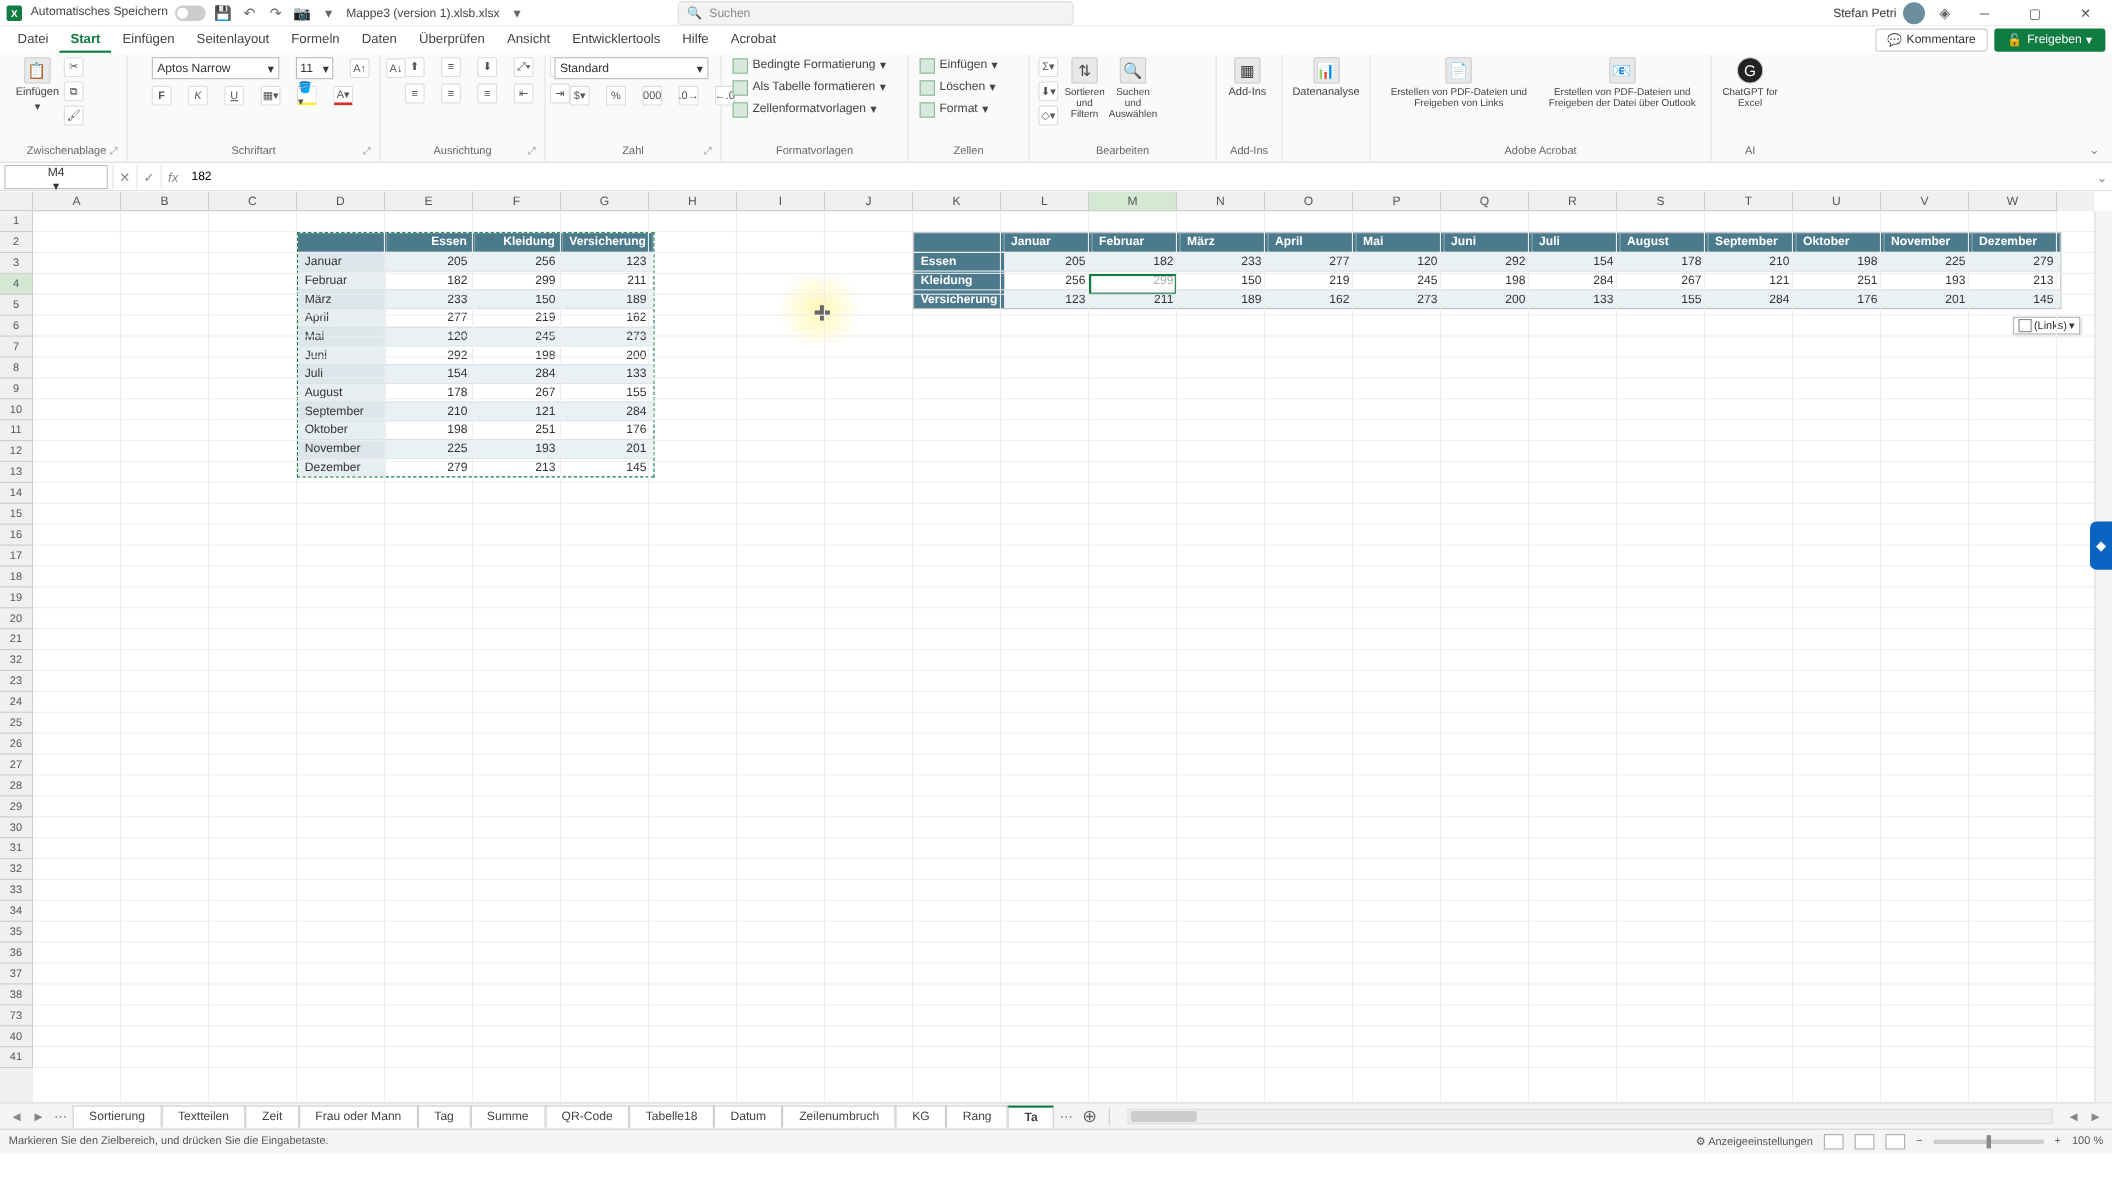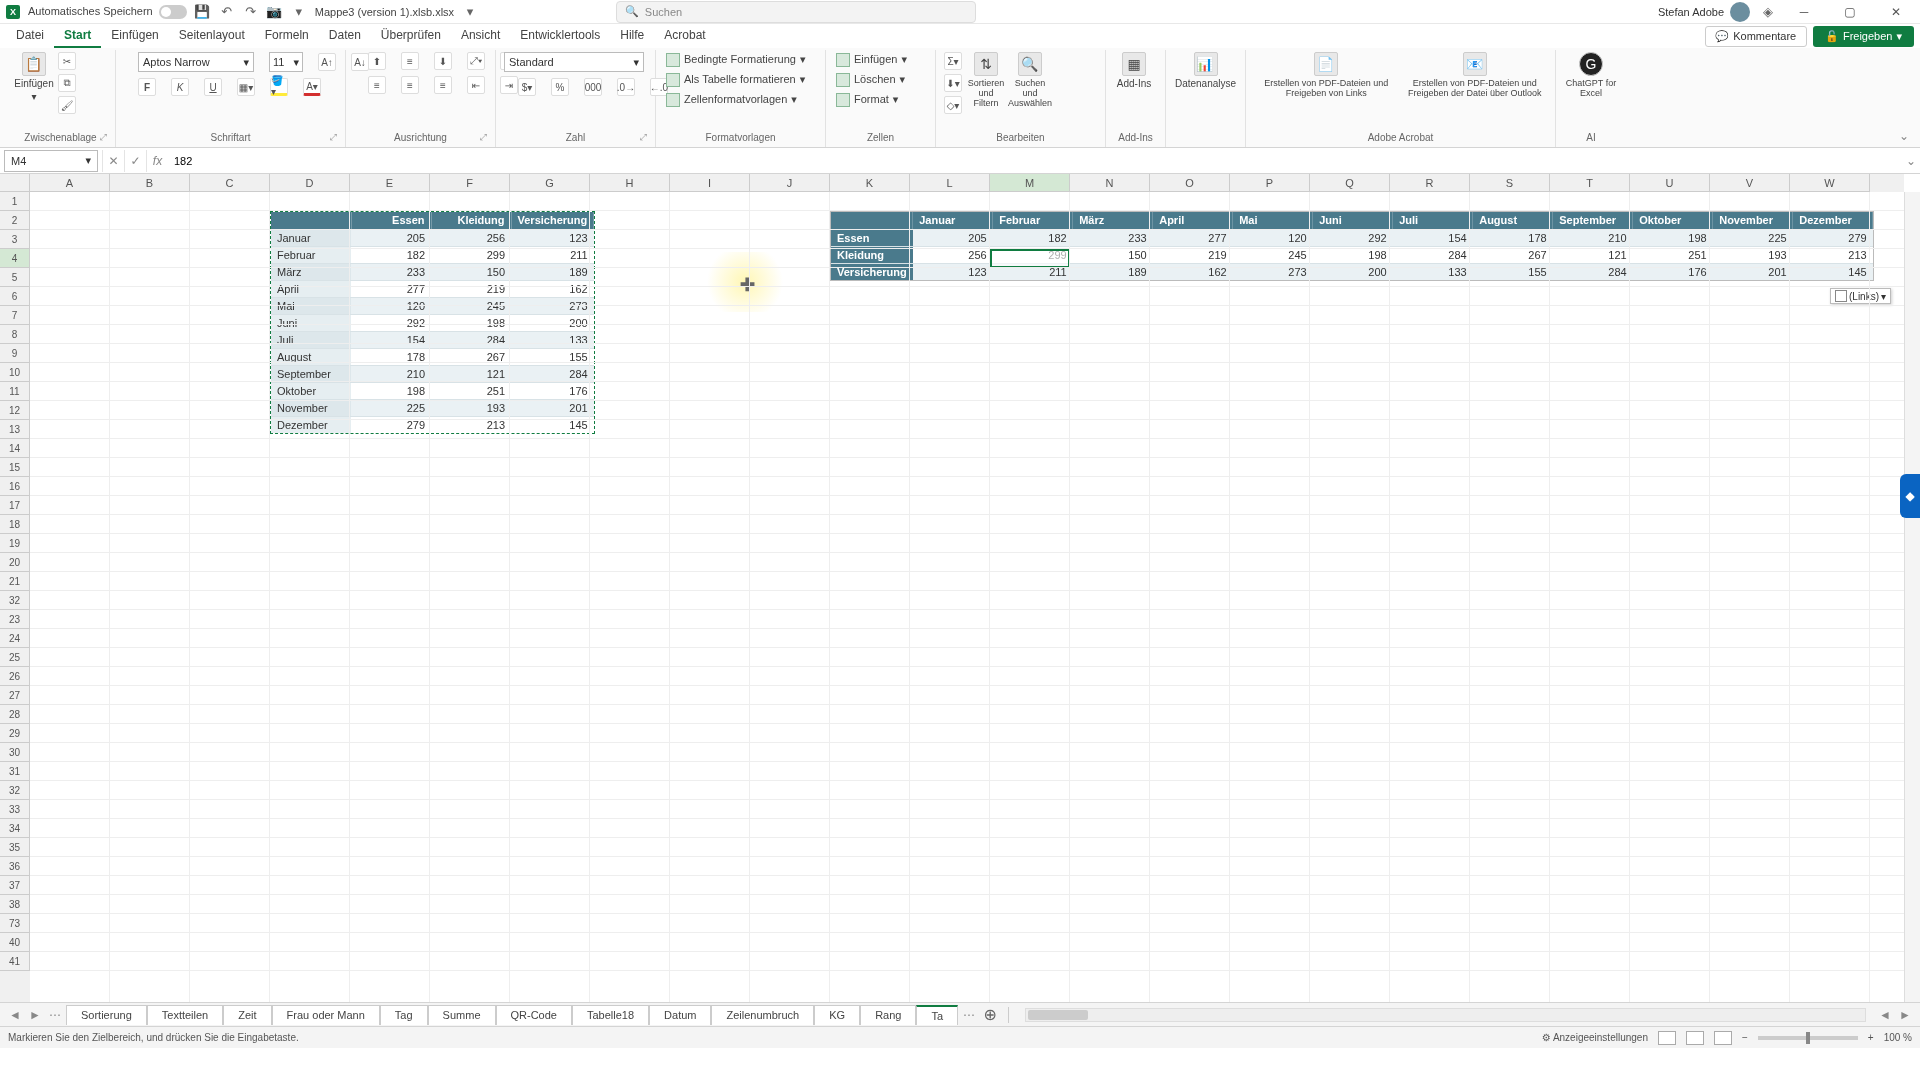"Stefan Adobe" span { text: Adobe -> Petri }
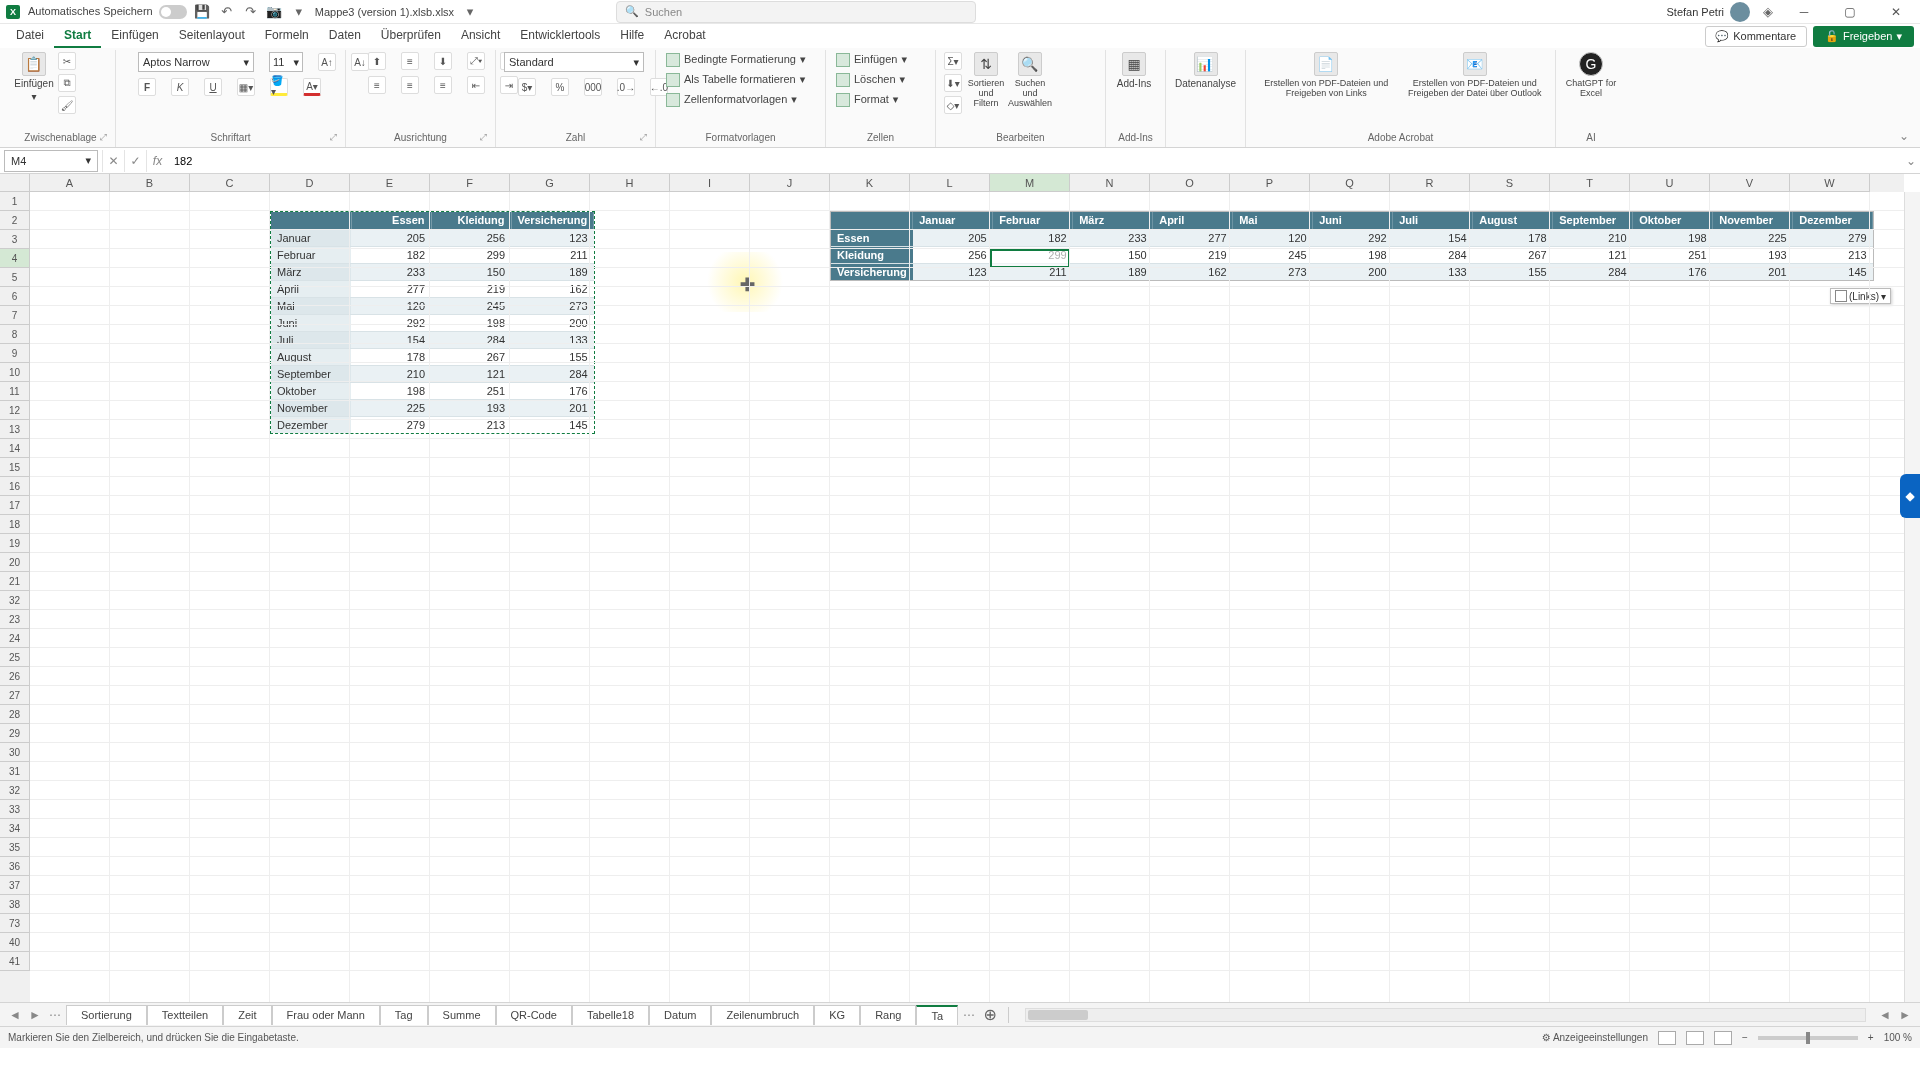"M4" .namebox { flex-direction: none -> column }
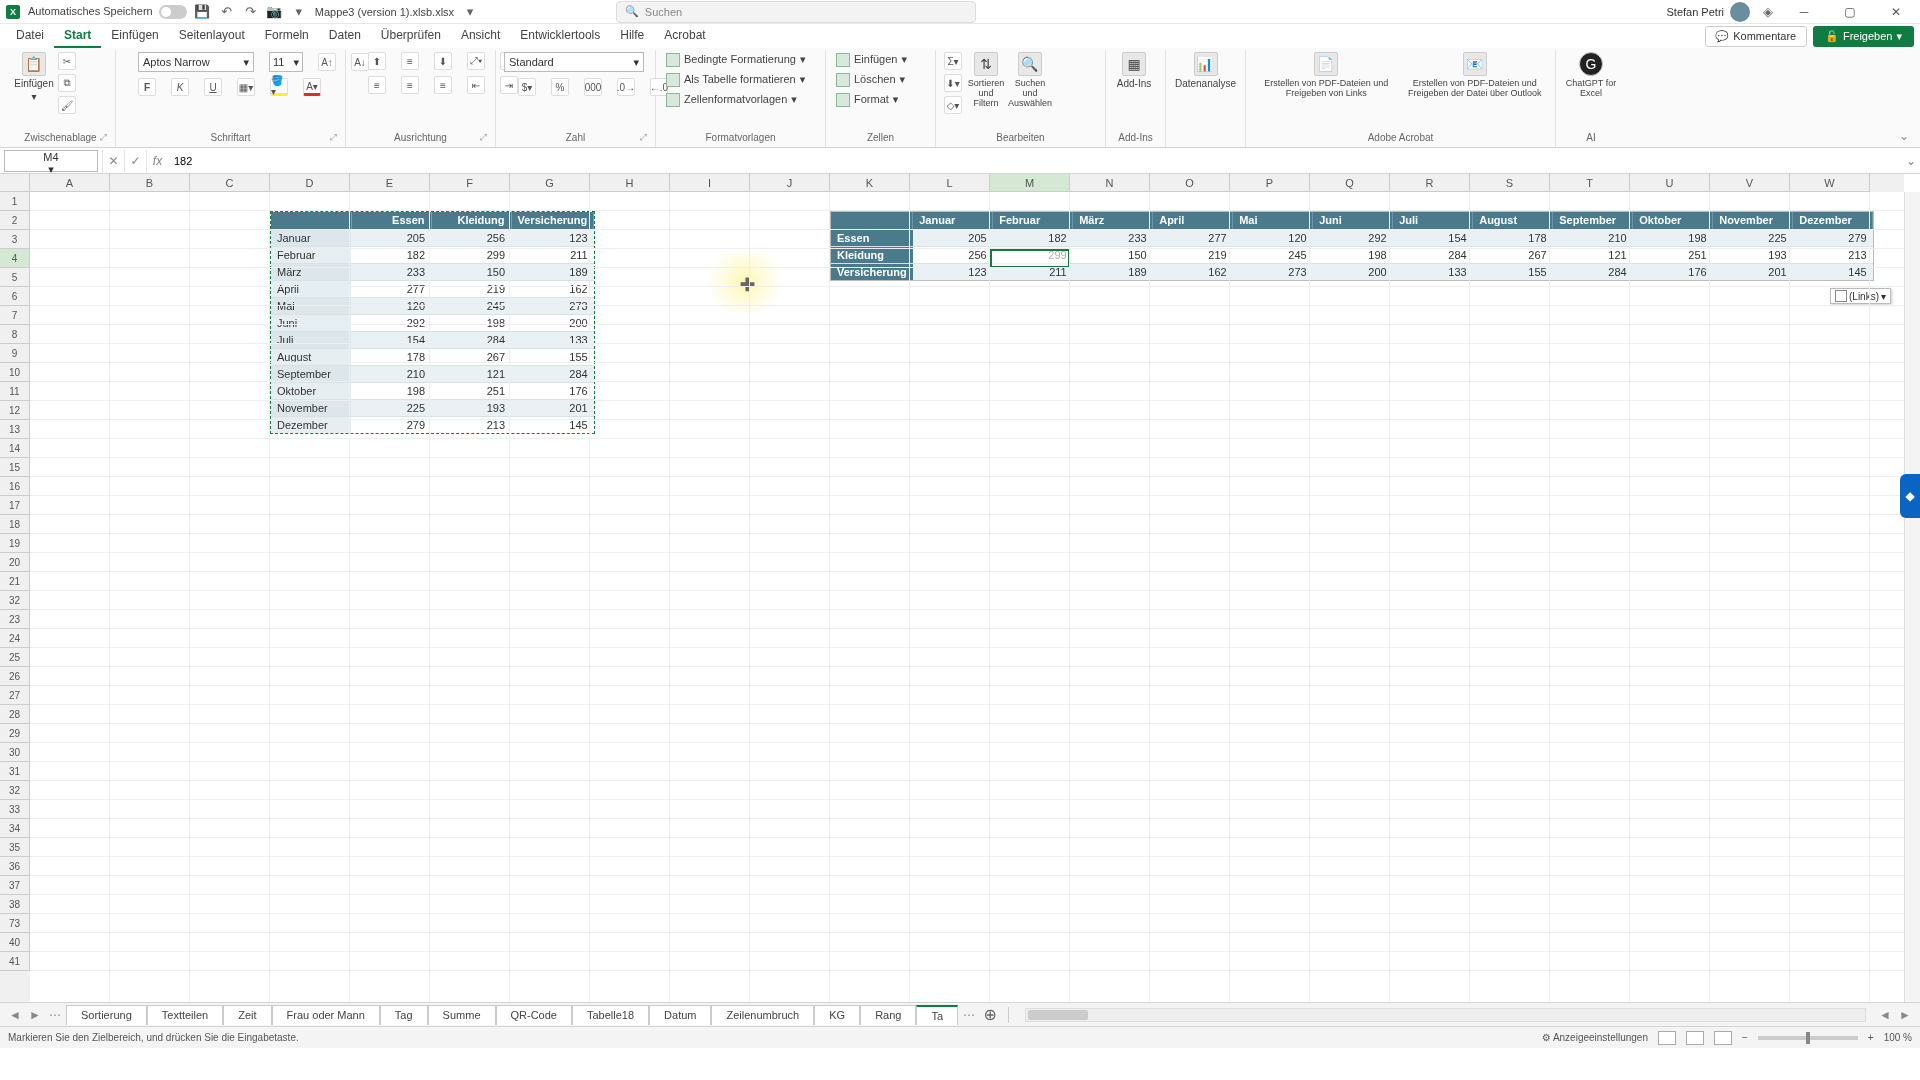"Ta" .stab.active { font-weight: 400 -> 700 }
